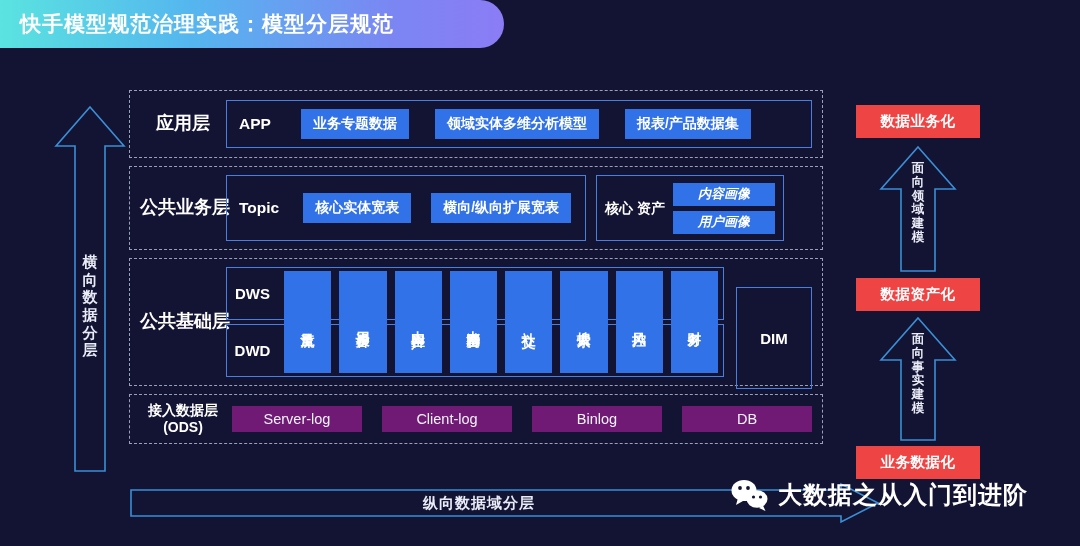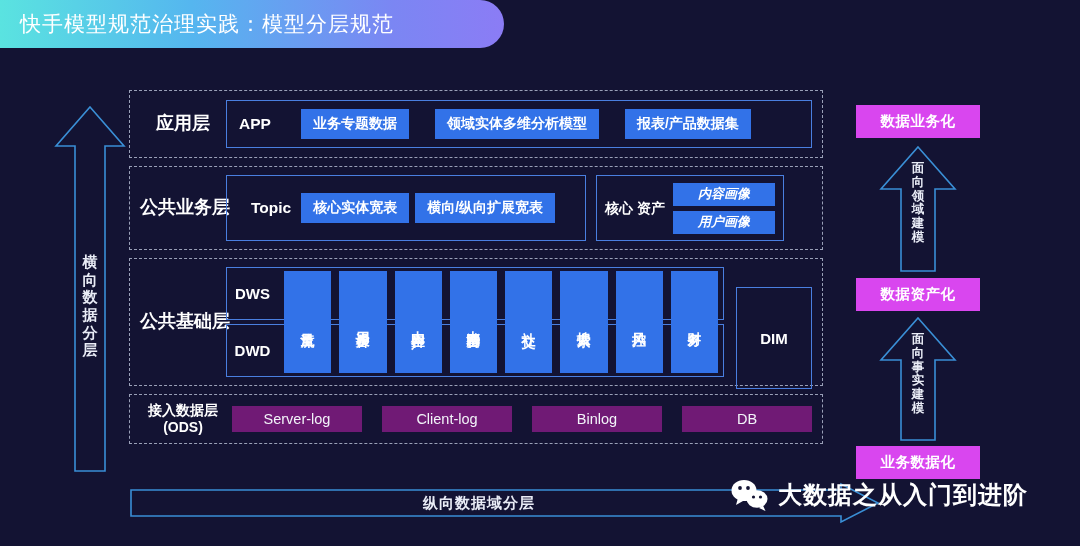"快手模型规范治理实践：模型分层规范" .title-text { font-weight: normal -> bold }
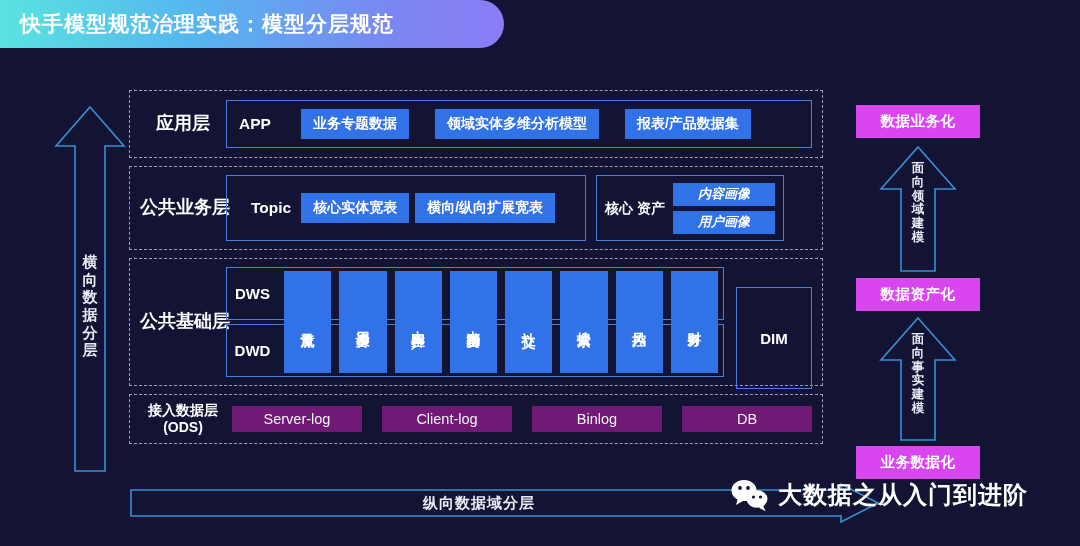"数据业务化" .purple-badge { background: #d946ef -> #ef4444 }
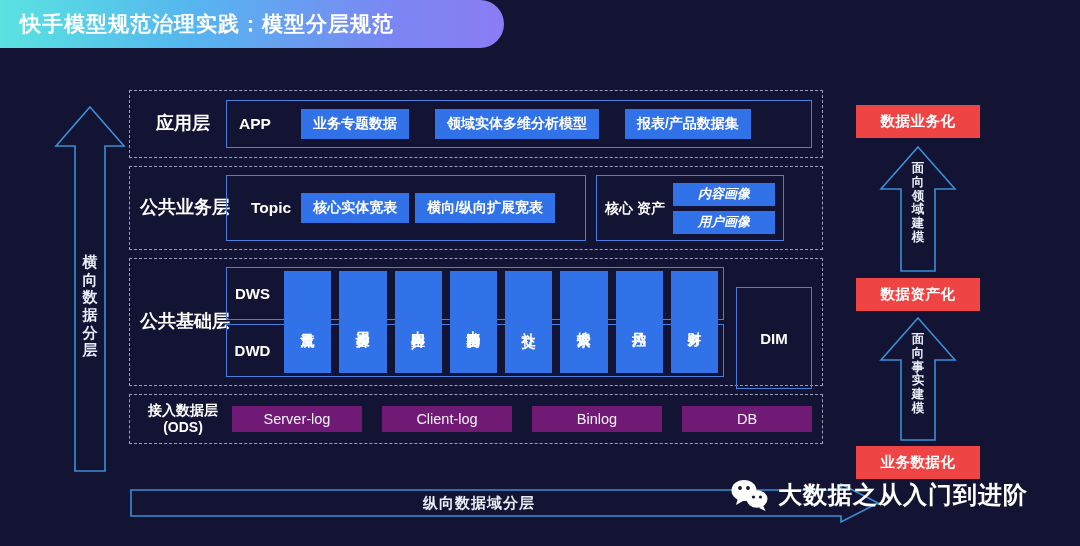"Topic" .biz-topic-box { gap: 6px -> 20px; padding: 0 20px -> 0 8px }
